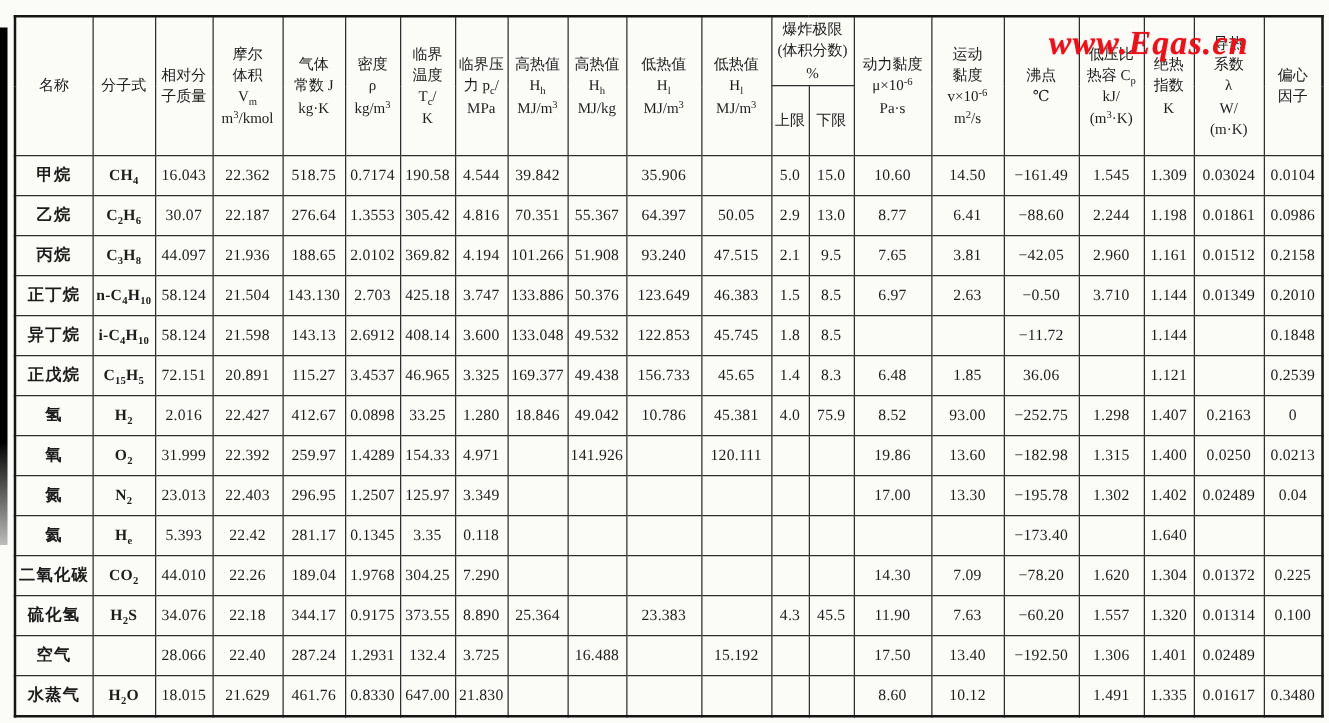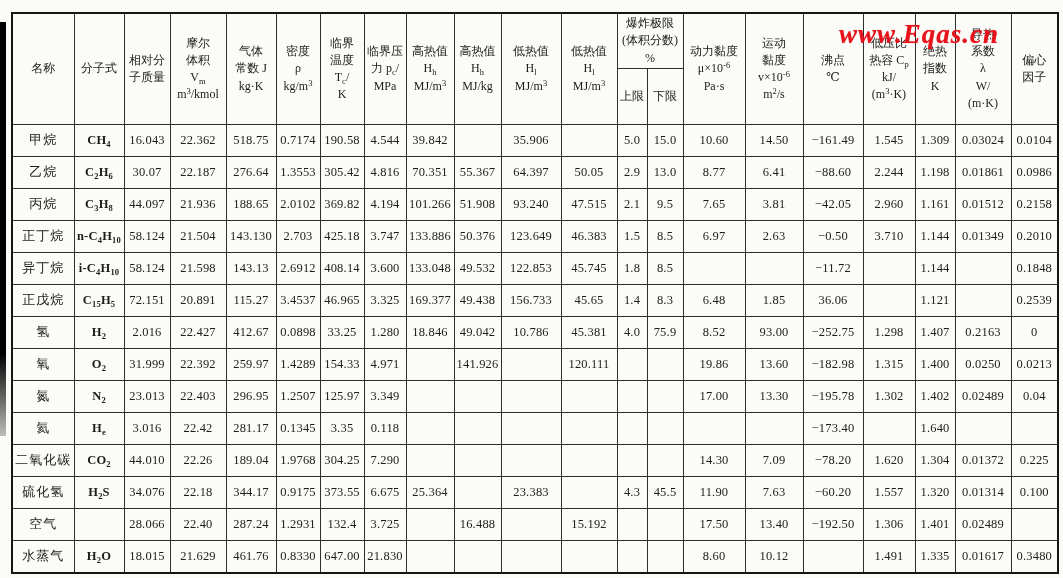"甲烷" table.gas tbody td.gas-name { font-weight: none -> bold }
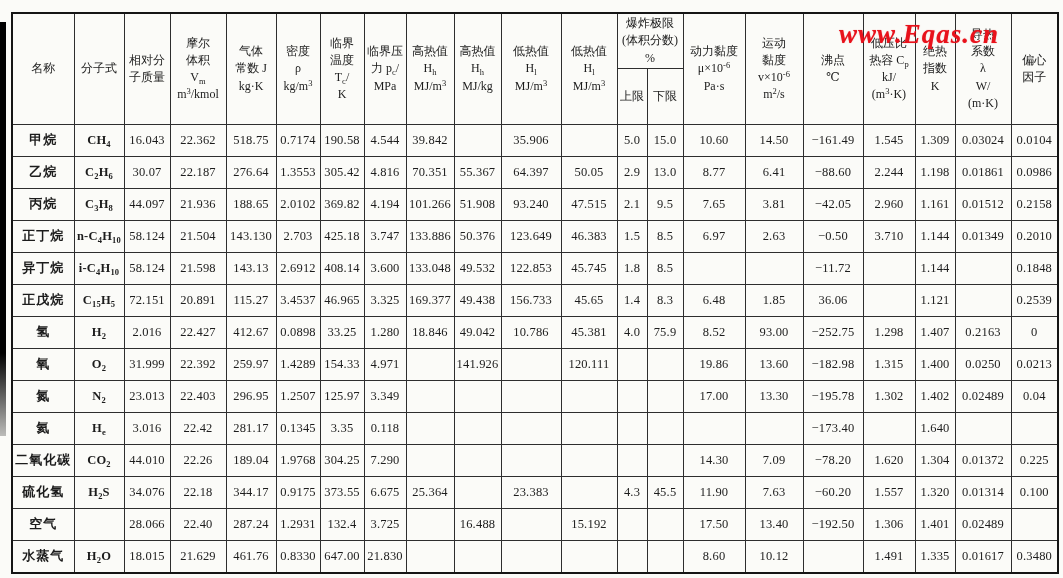"3.016" td { text: 3.016 -> 5.393 }
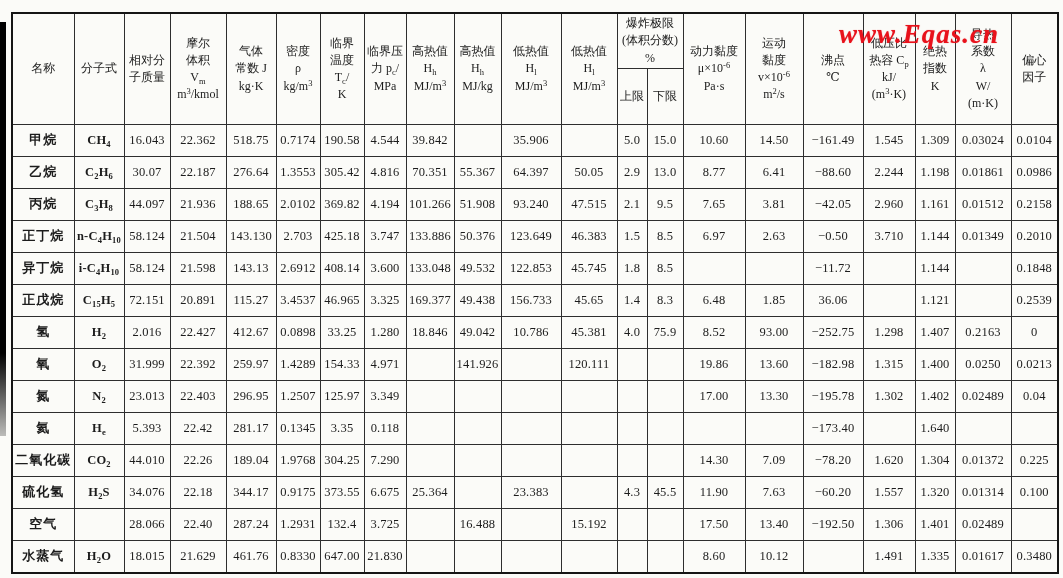"6.675" td { text: 6.675 -> 8.890 }
